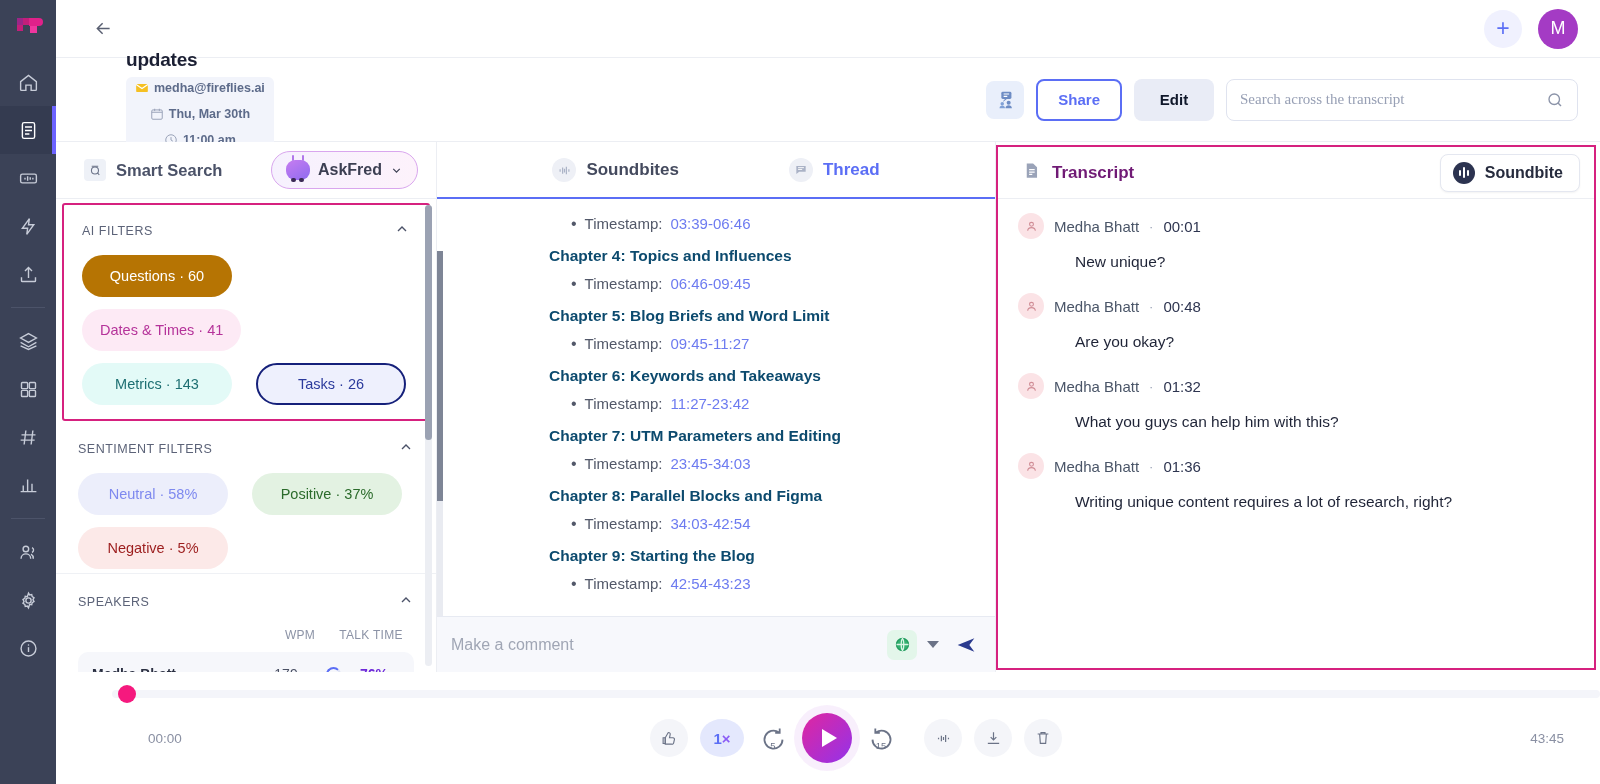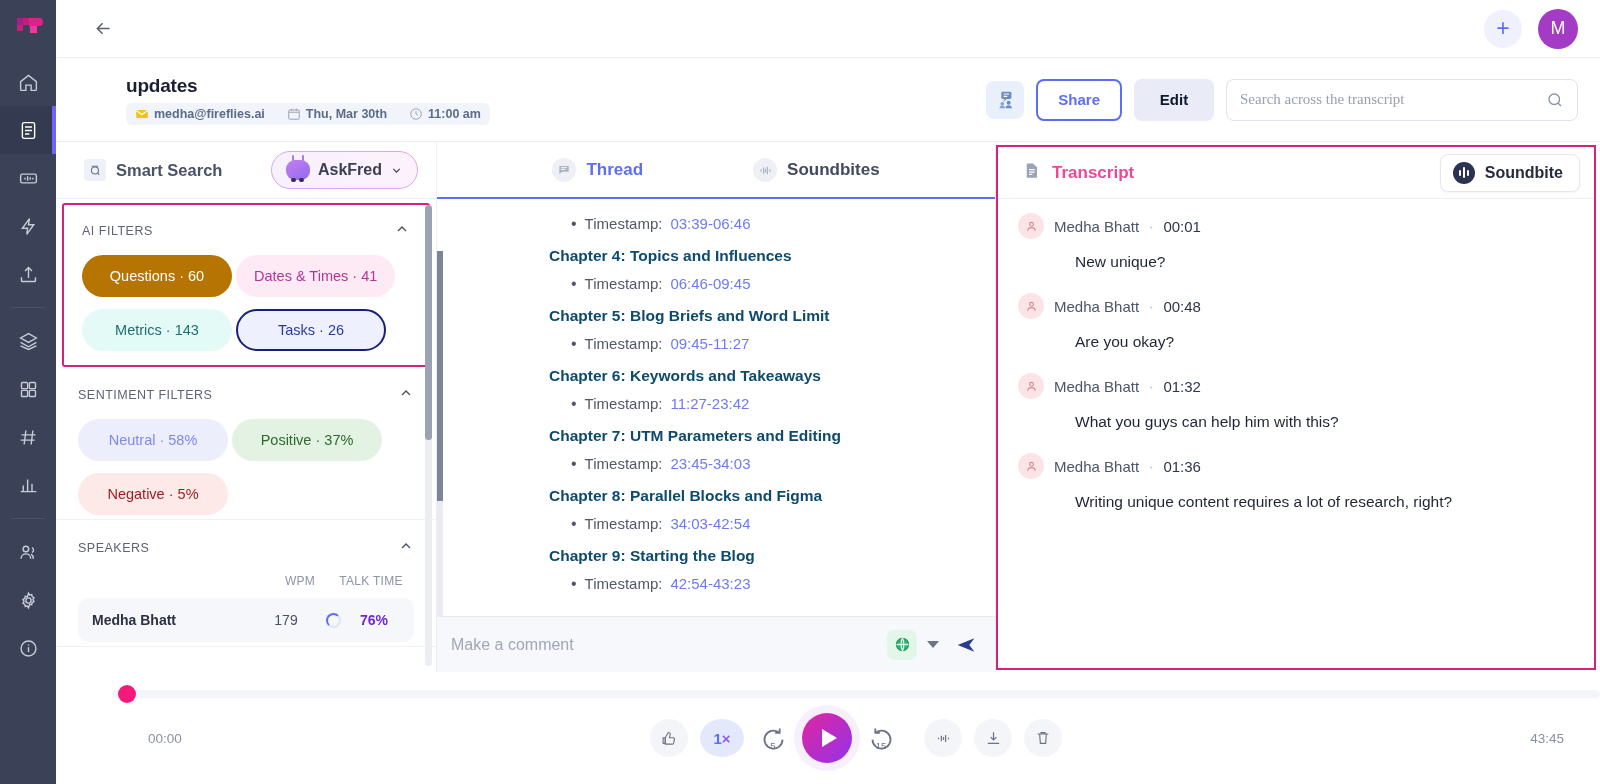"medha@fireflies.ai" .meet-meta { flex-direction: none -> column }
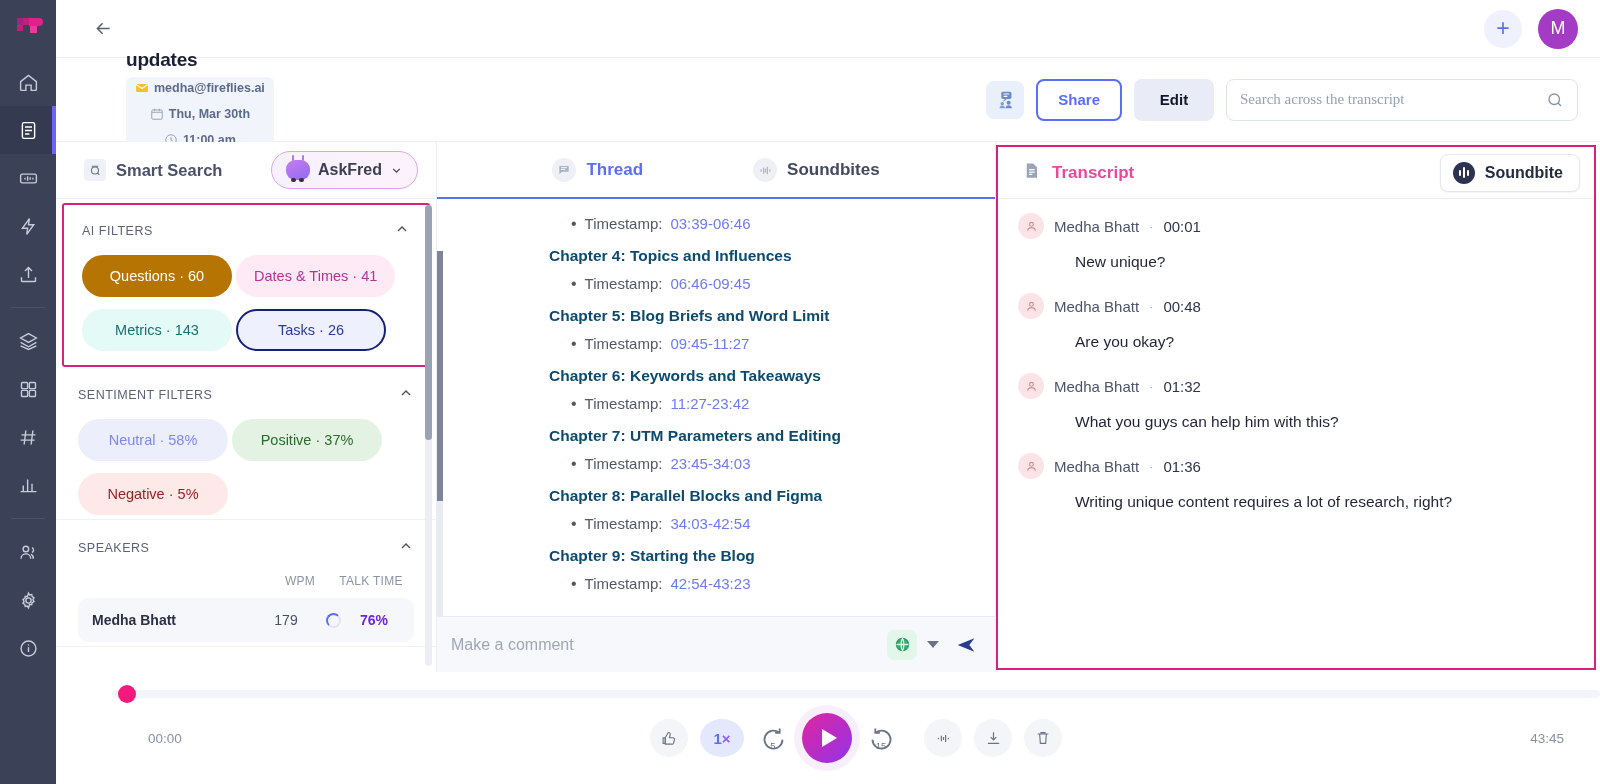"Thread" div.tab { order: before "Soundbites" -> after "Soundbites" }
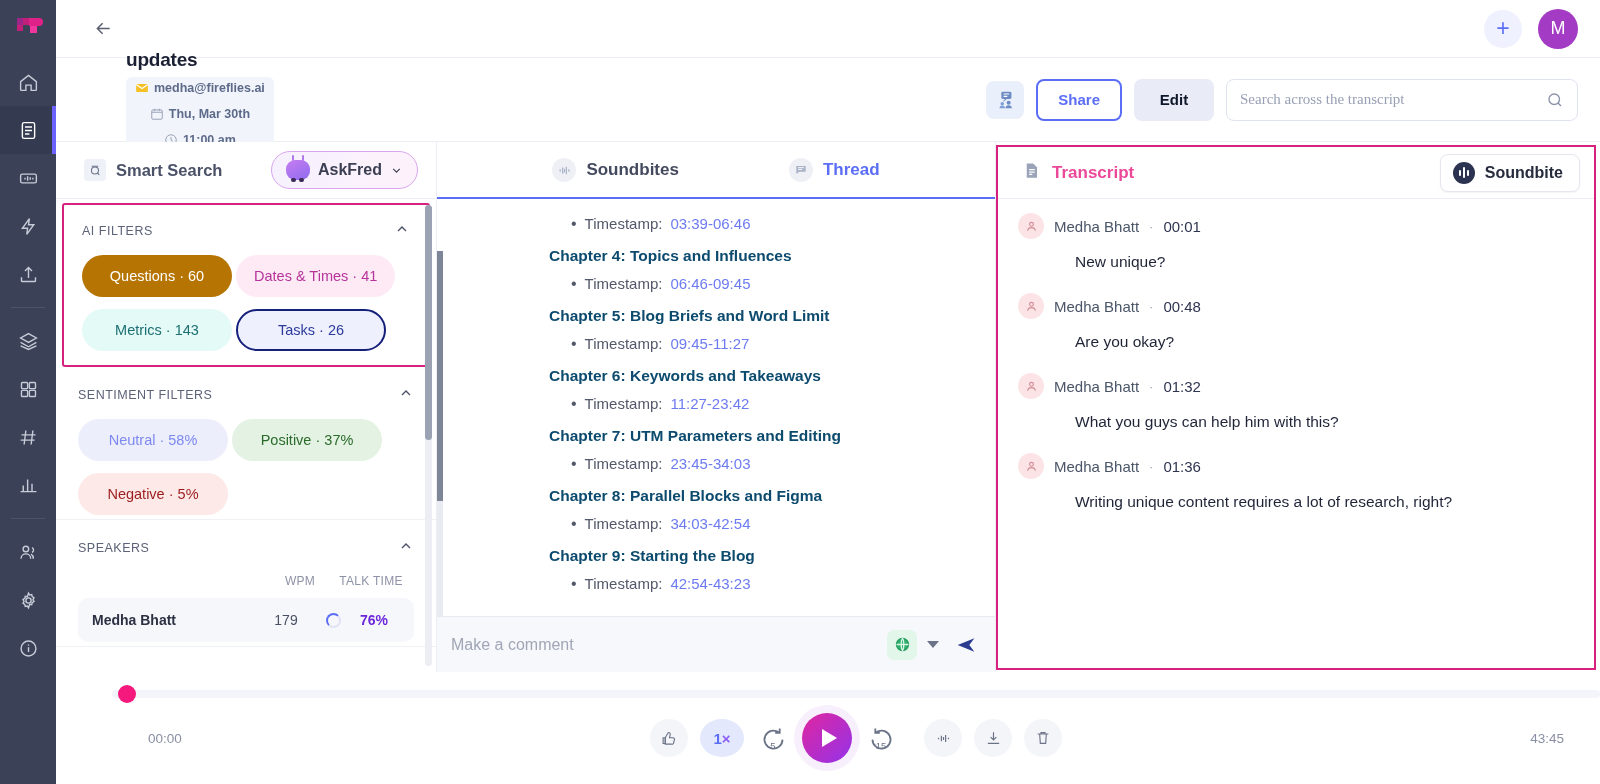"Transcript" .tx-title { color: #ec4899 -> #701a75 }
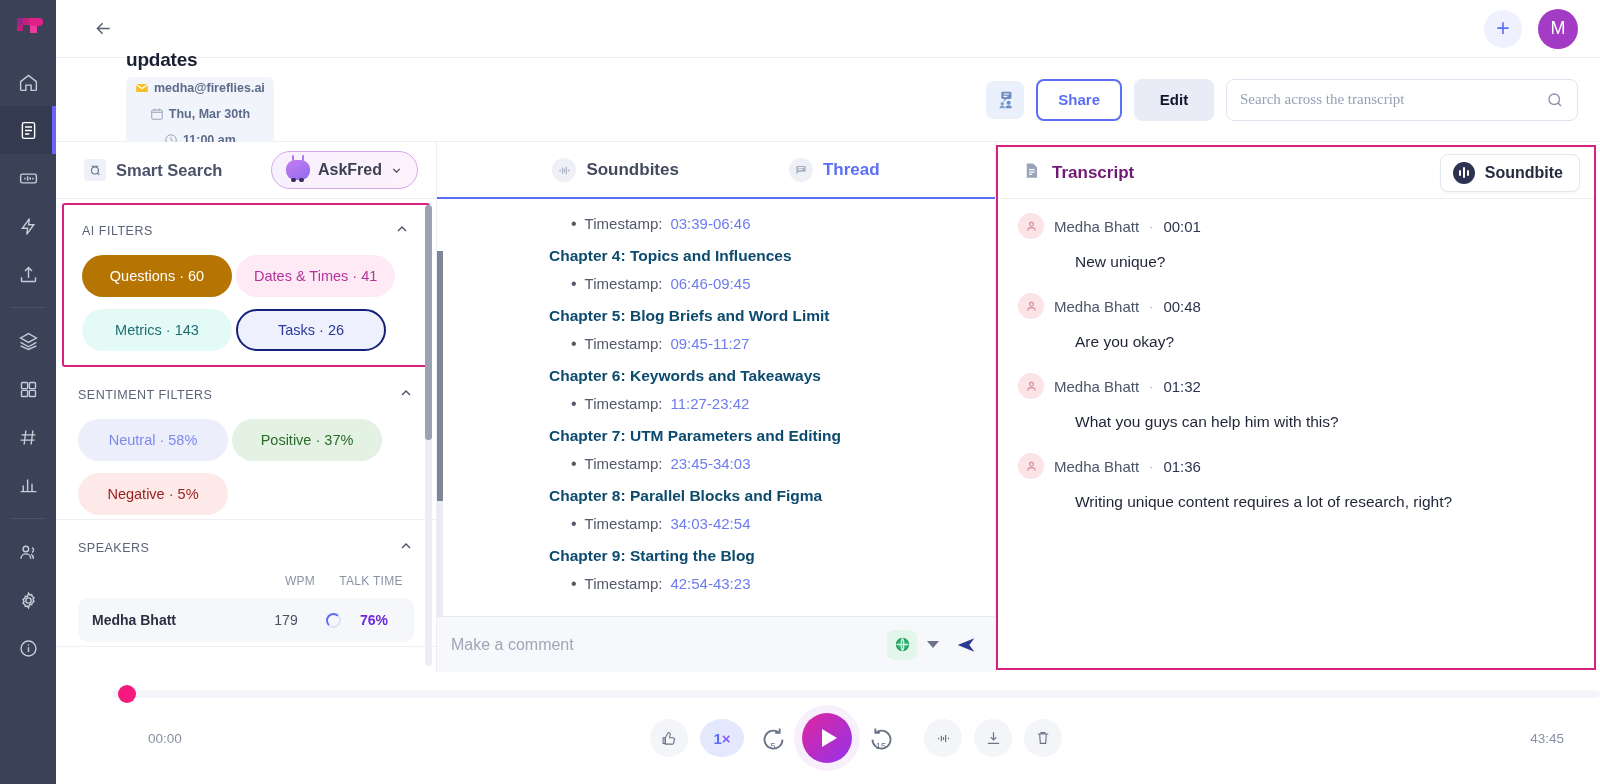"Questions · 60" .chips { gap: 12px 4px -> 12px 24px }
